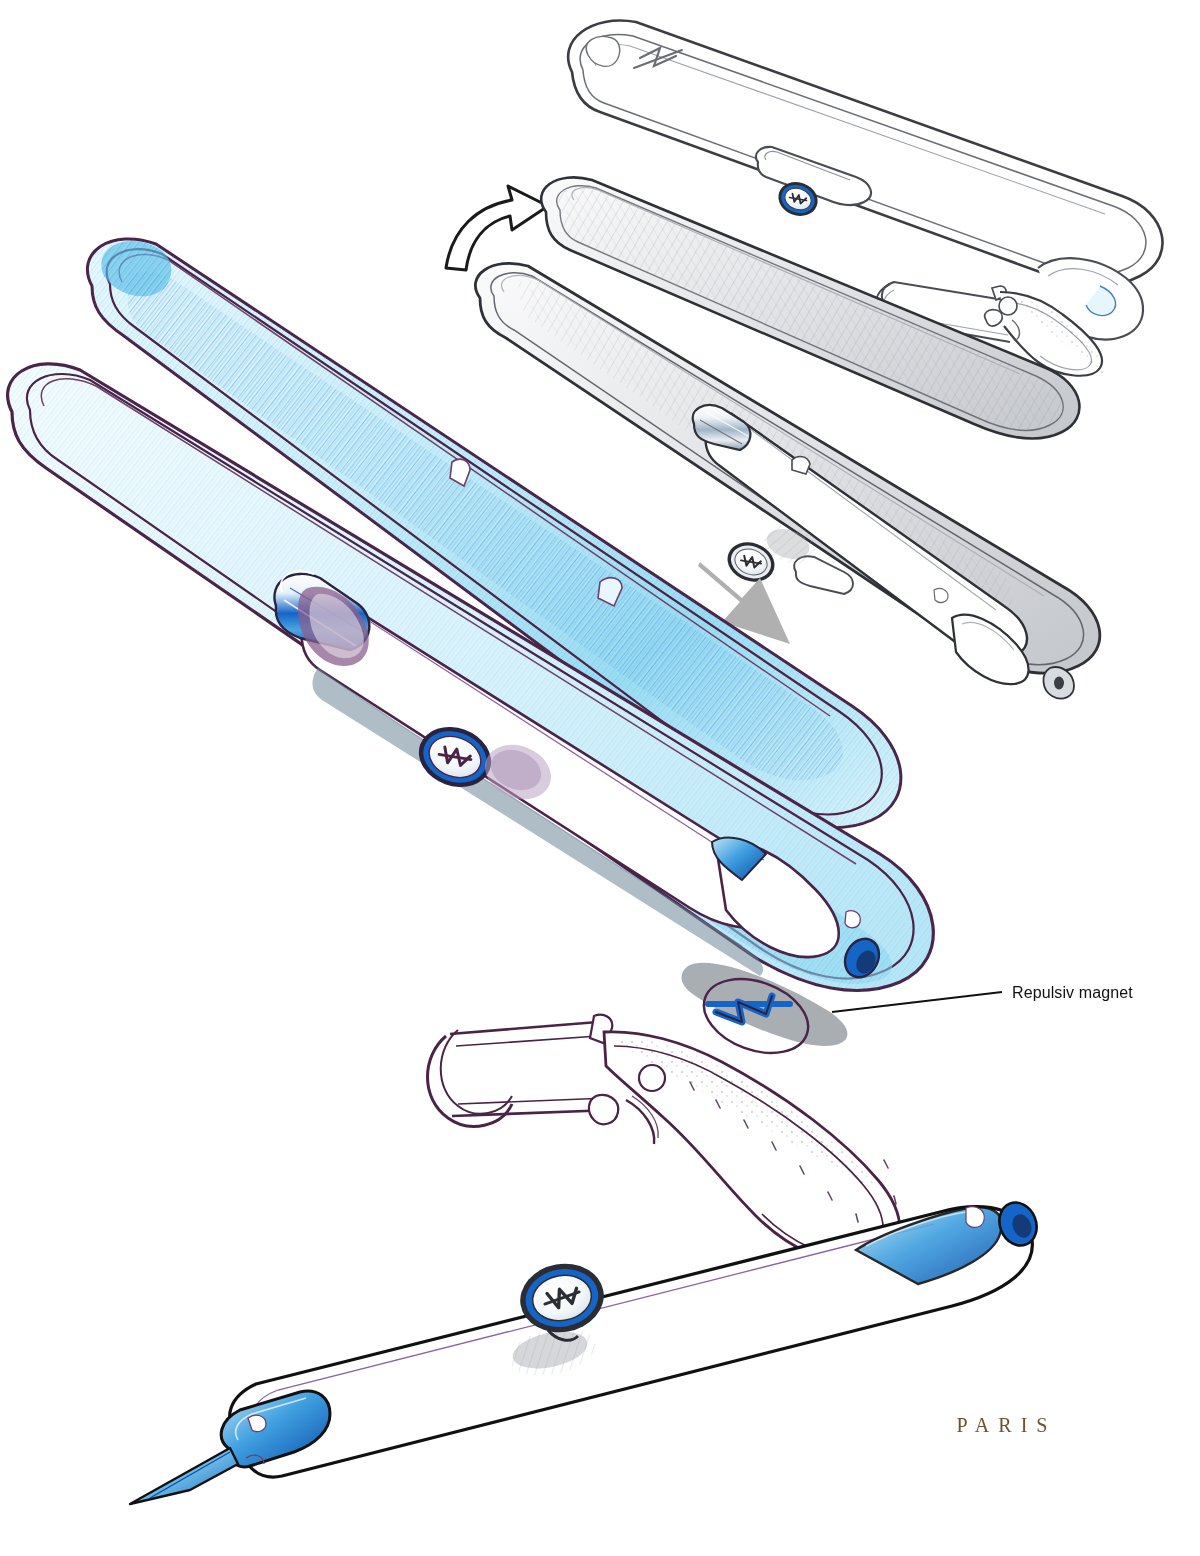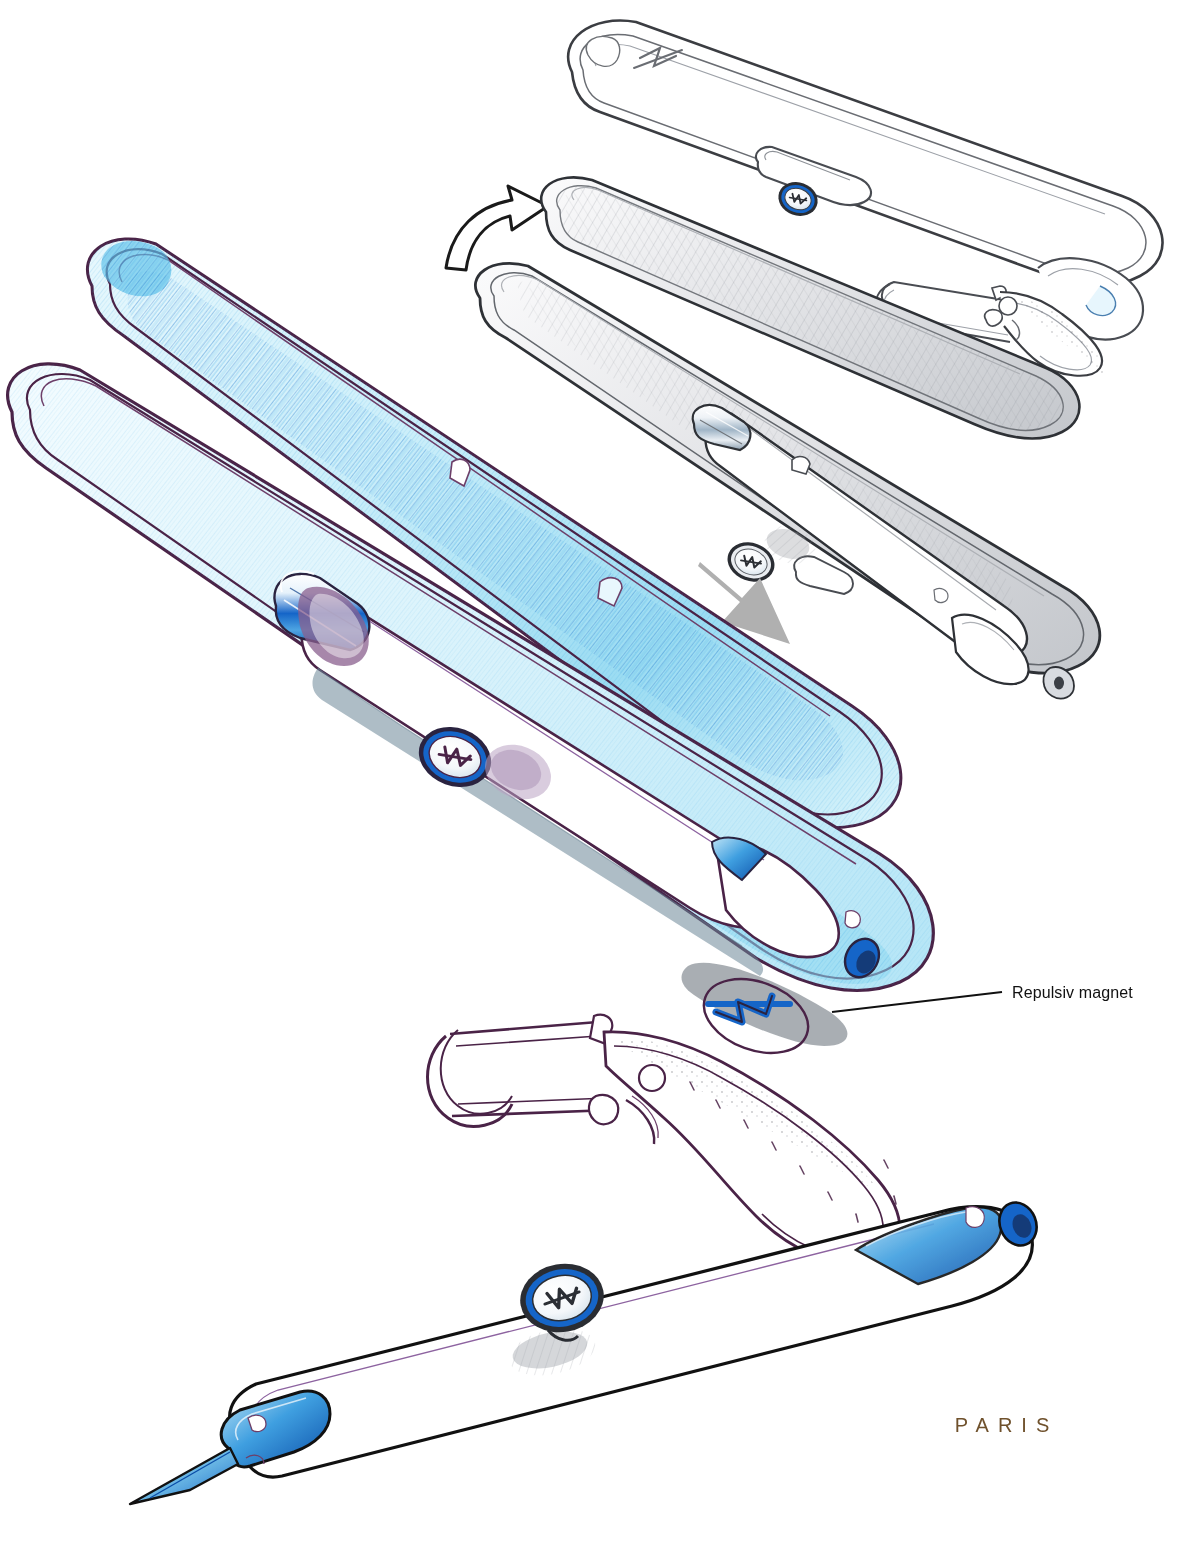"PARIS" .brand-sub { font-family: Liberation Sans, sans-serif -> Liberation Serif, serif }
